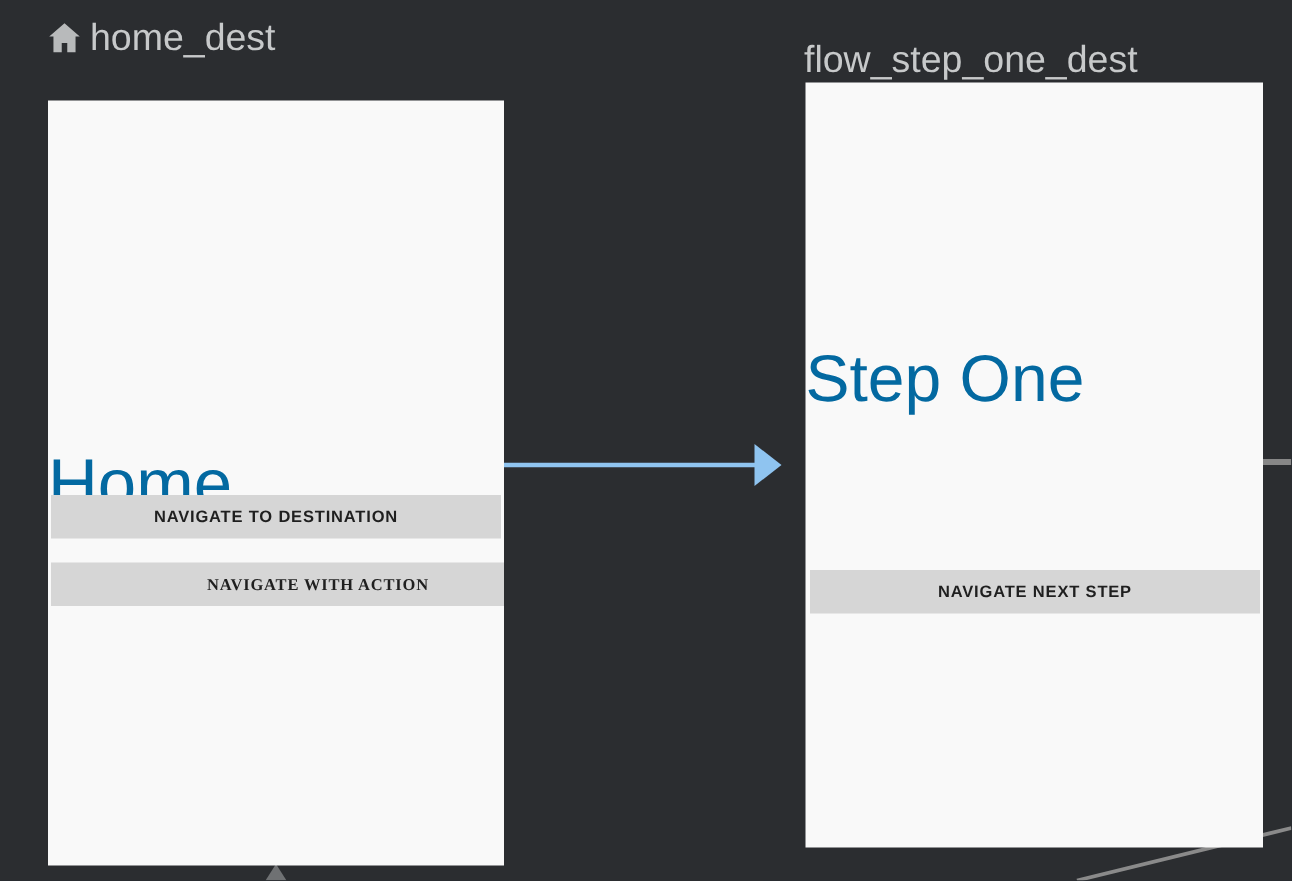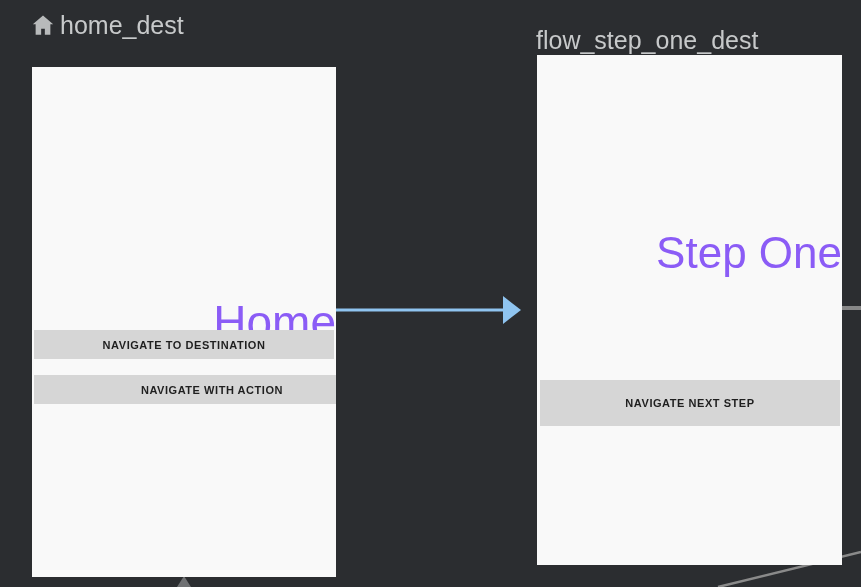"Step One" .screen-title { color: #8b5cf6 -> #0369a1; text-align: right -> left }
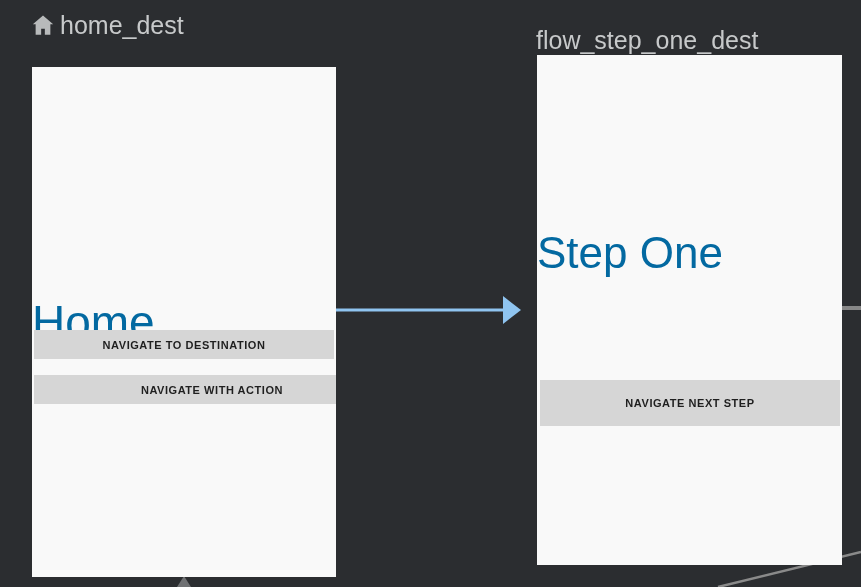"NAVIGATE WITH ACTION" div.mat-button { font-family: none -> Liberation Serif, serif }
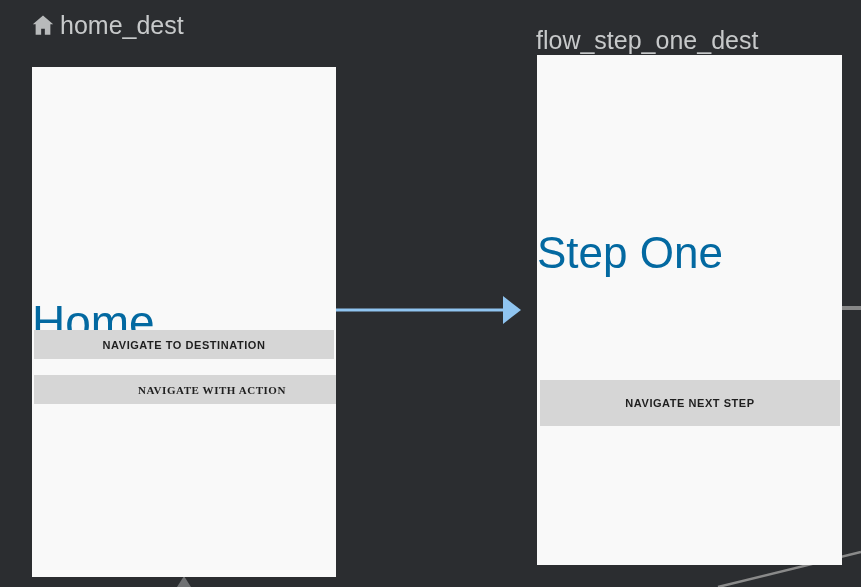"NAVIGATE NEXT STEP" div.mat-button { height: 46px -> 29px }
